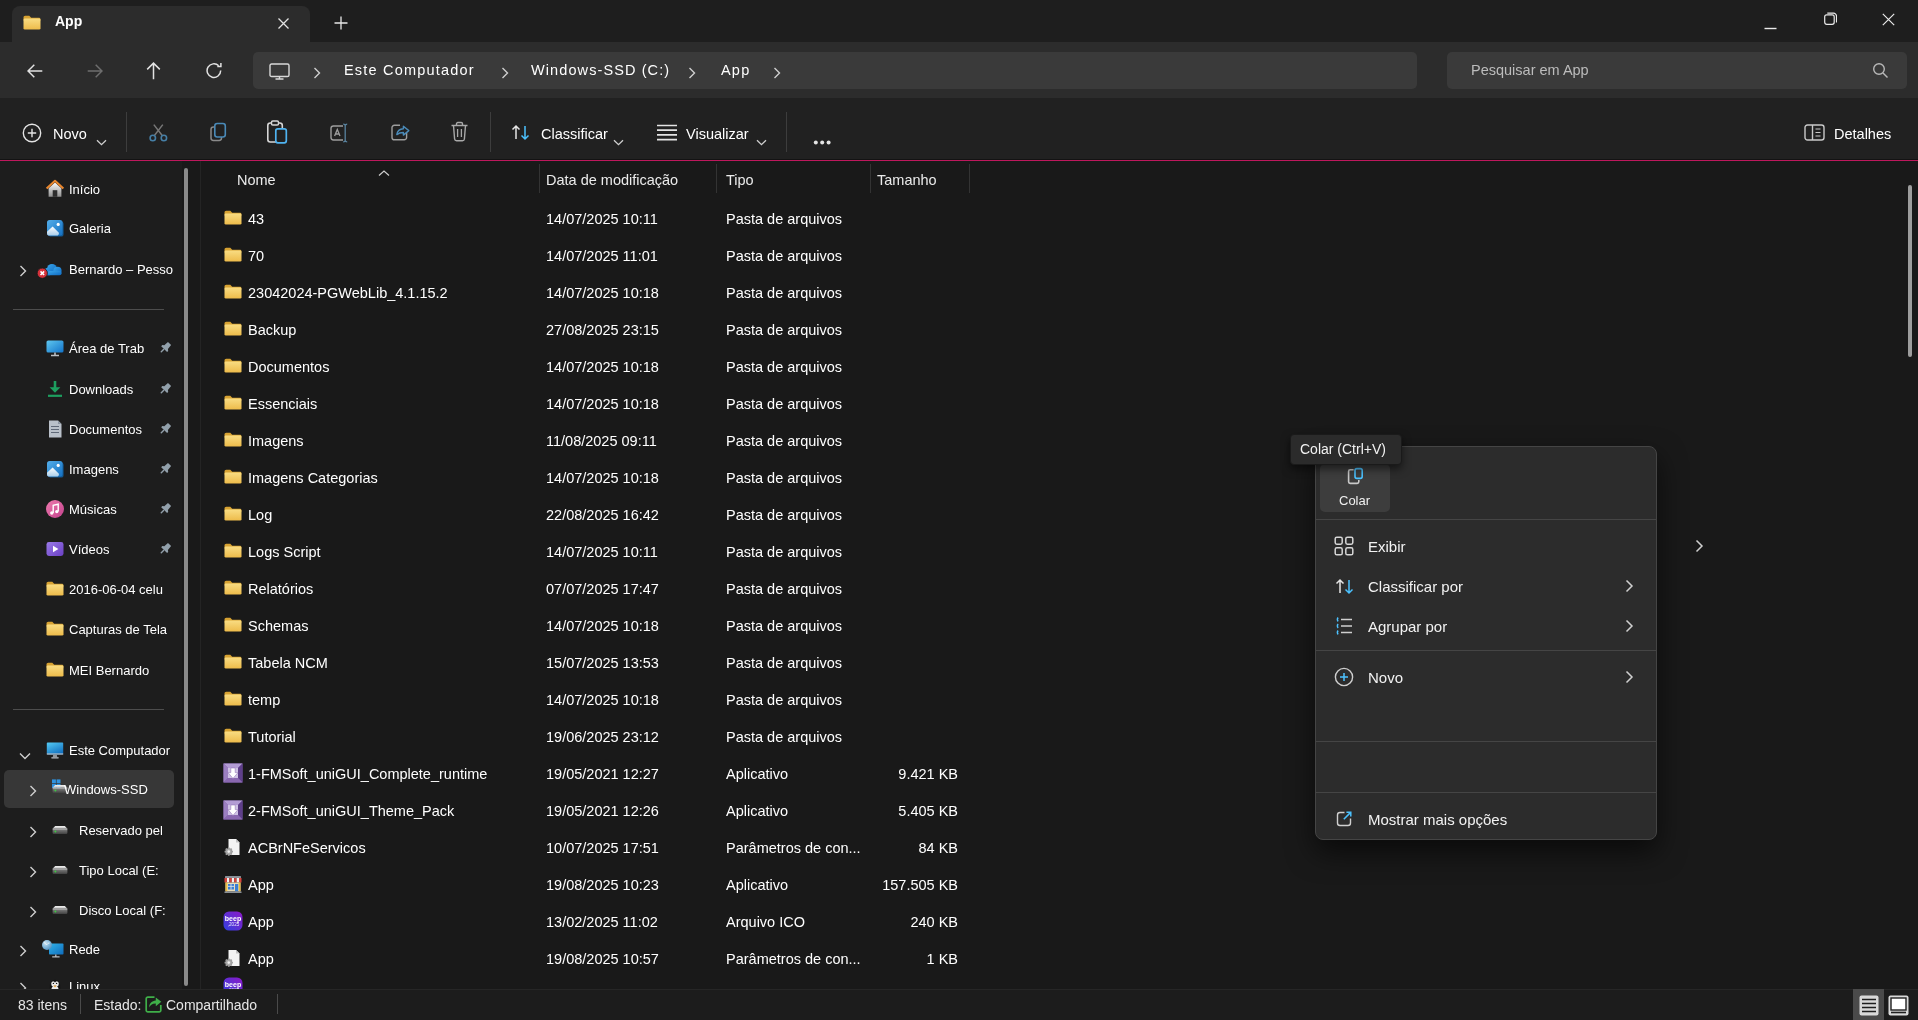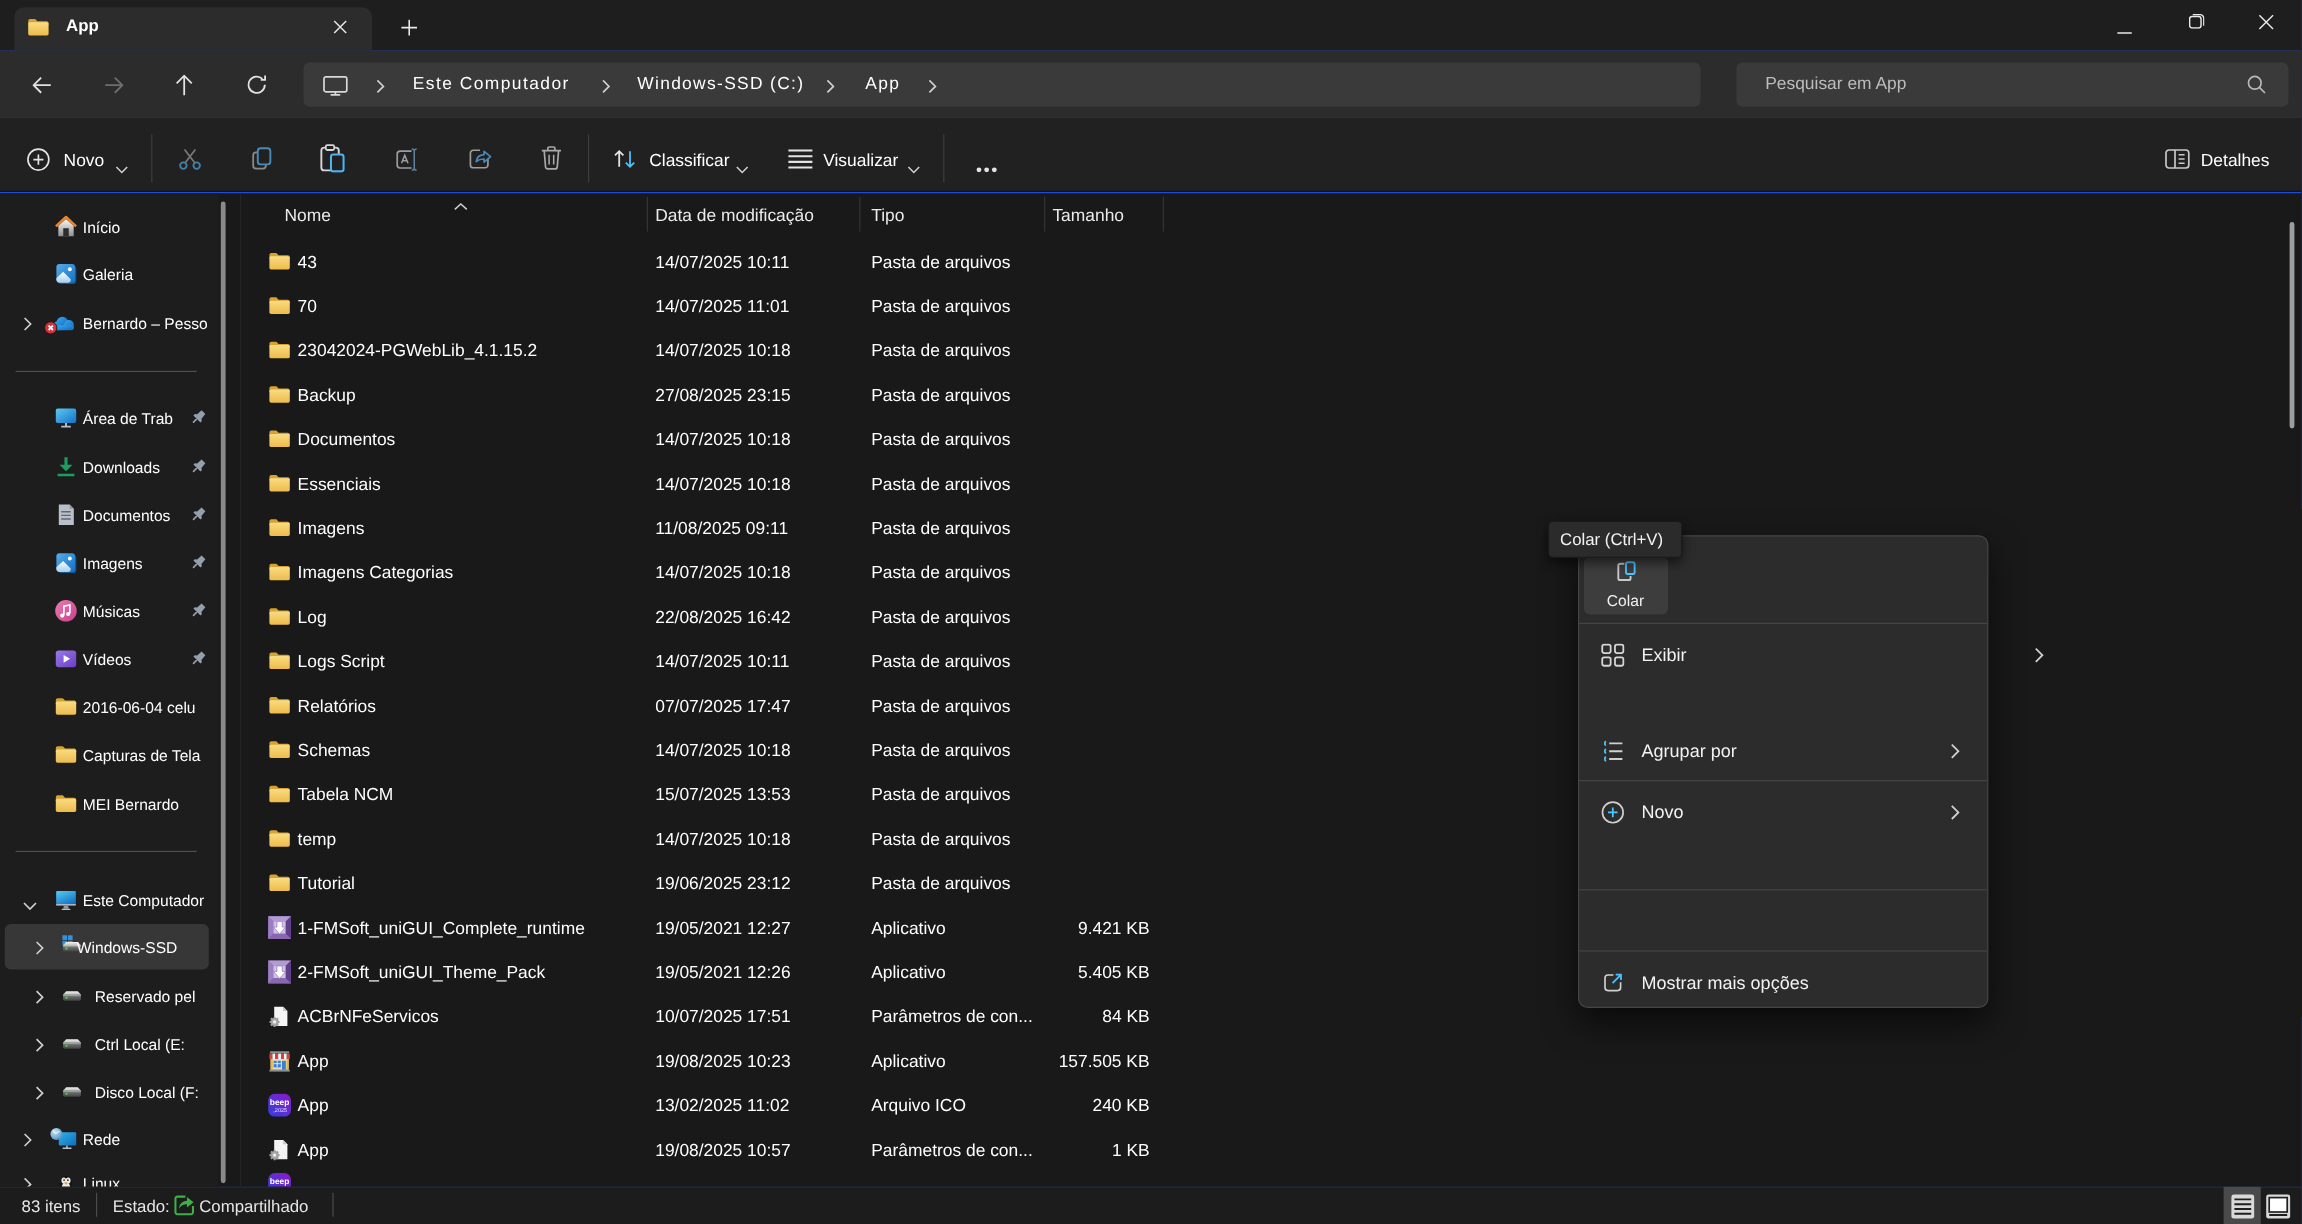"App" #win { background: #1d4ed8 -> #be185d }
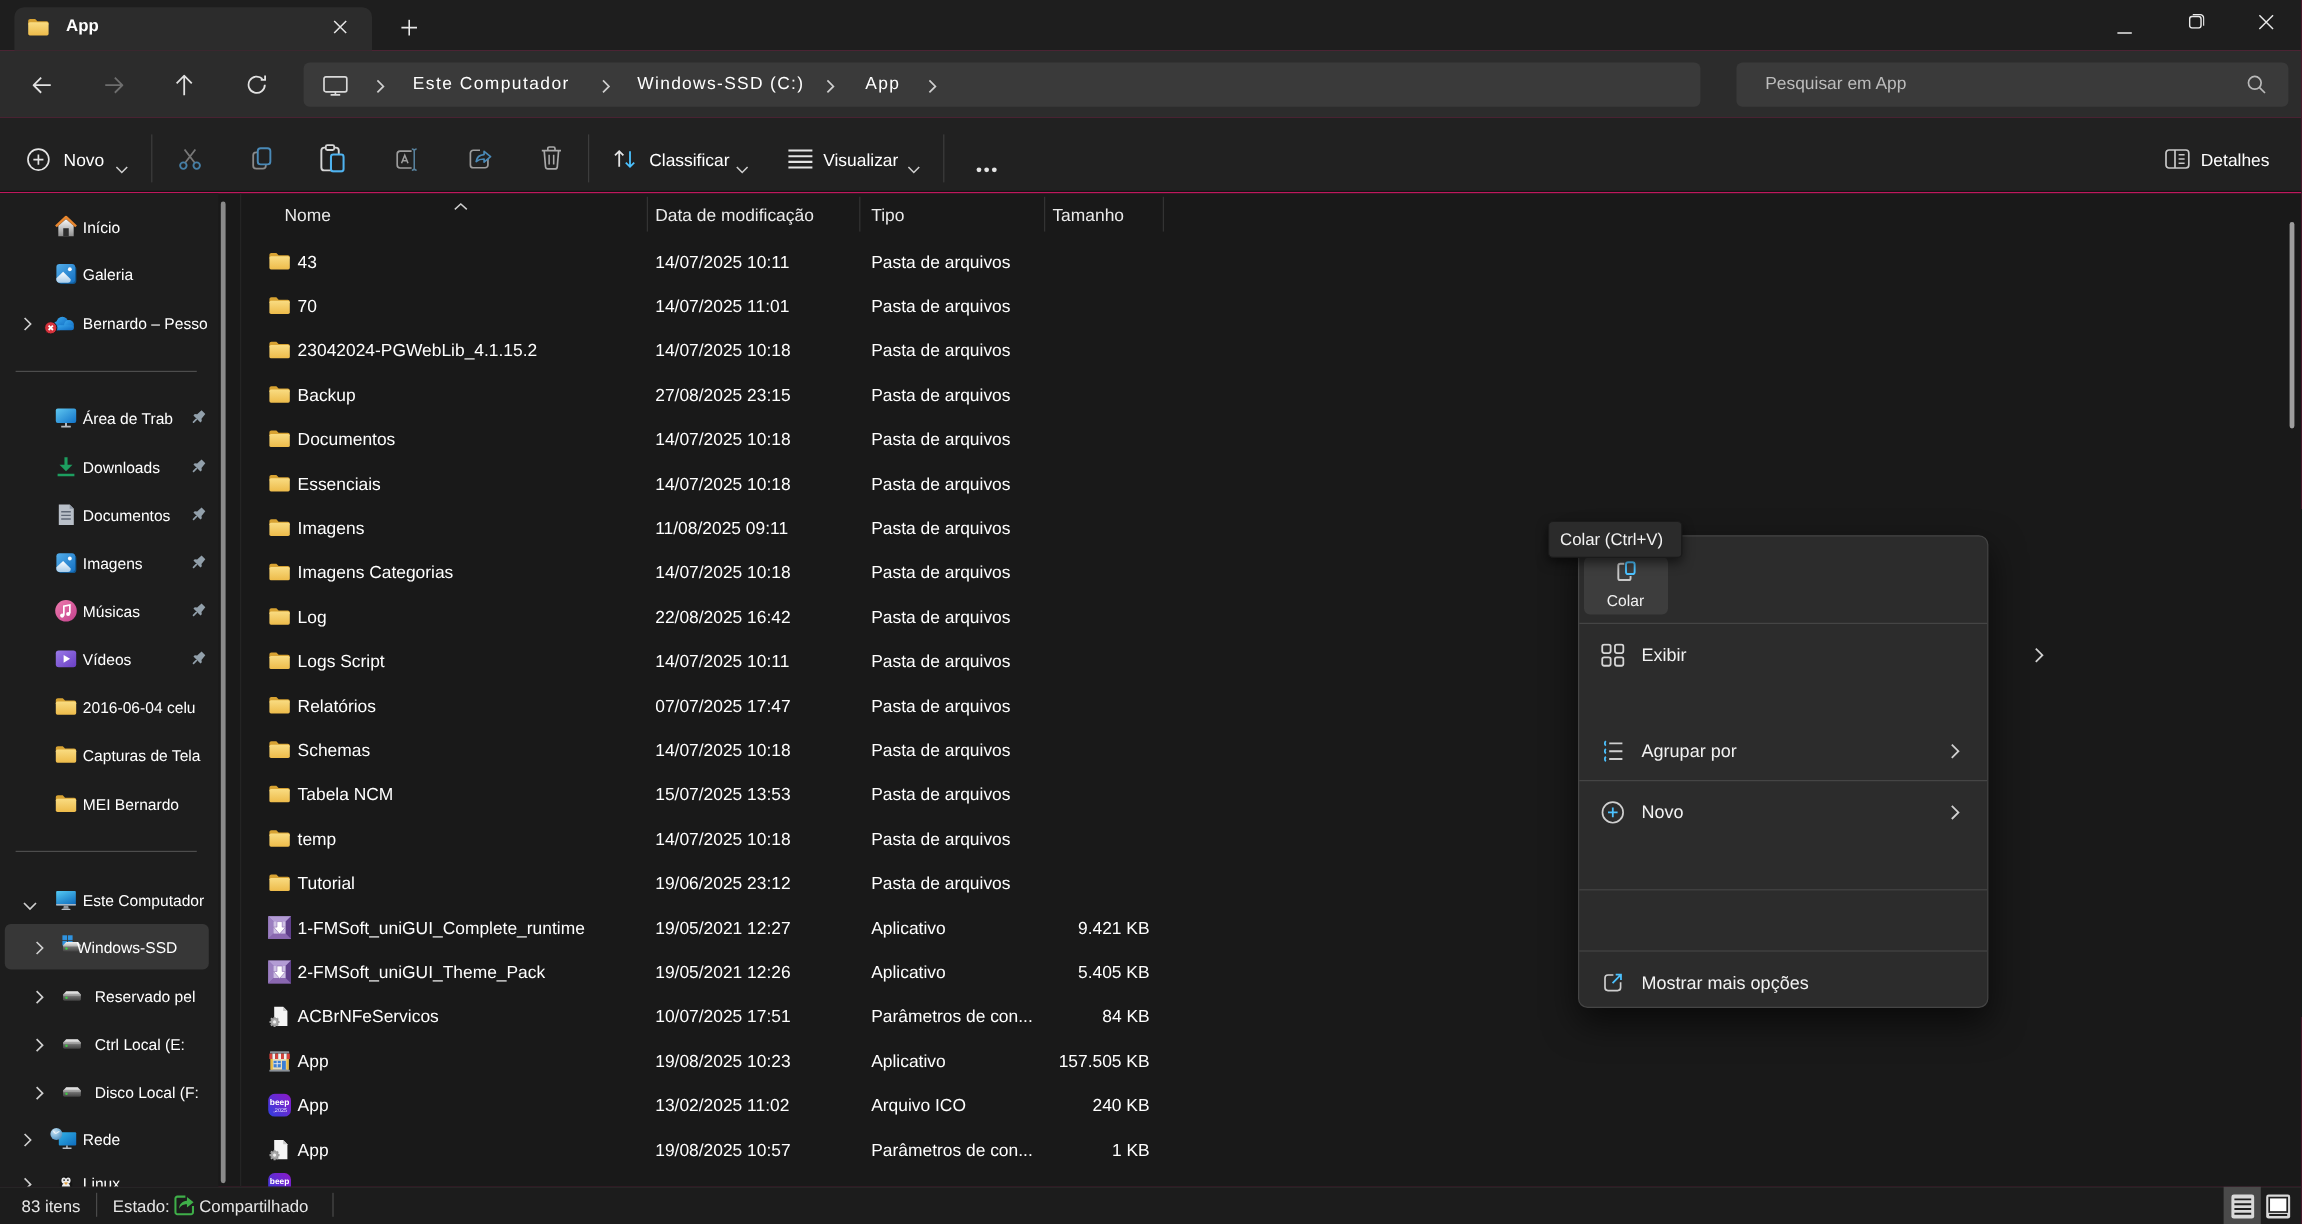"Classificar por" div.abs { html: none -> <div> <div><svg> <path></path> <path></path> </svg></div> <div>Classificar por</div> <div><svg> <path></path> </svg></div> </div> }
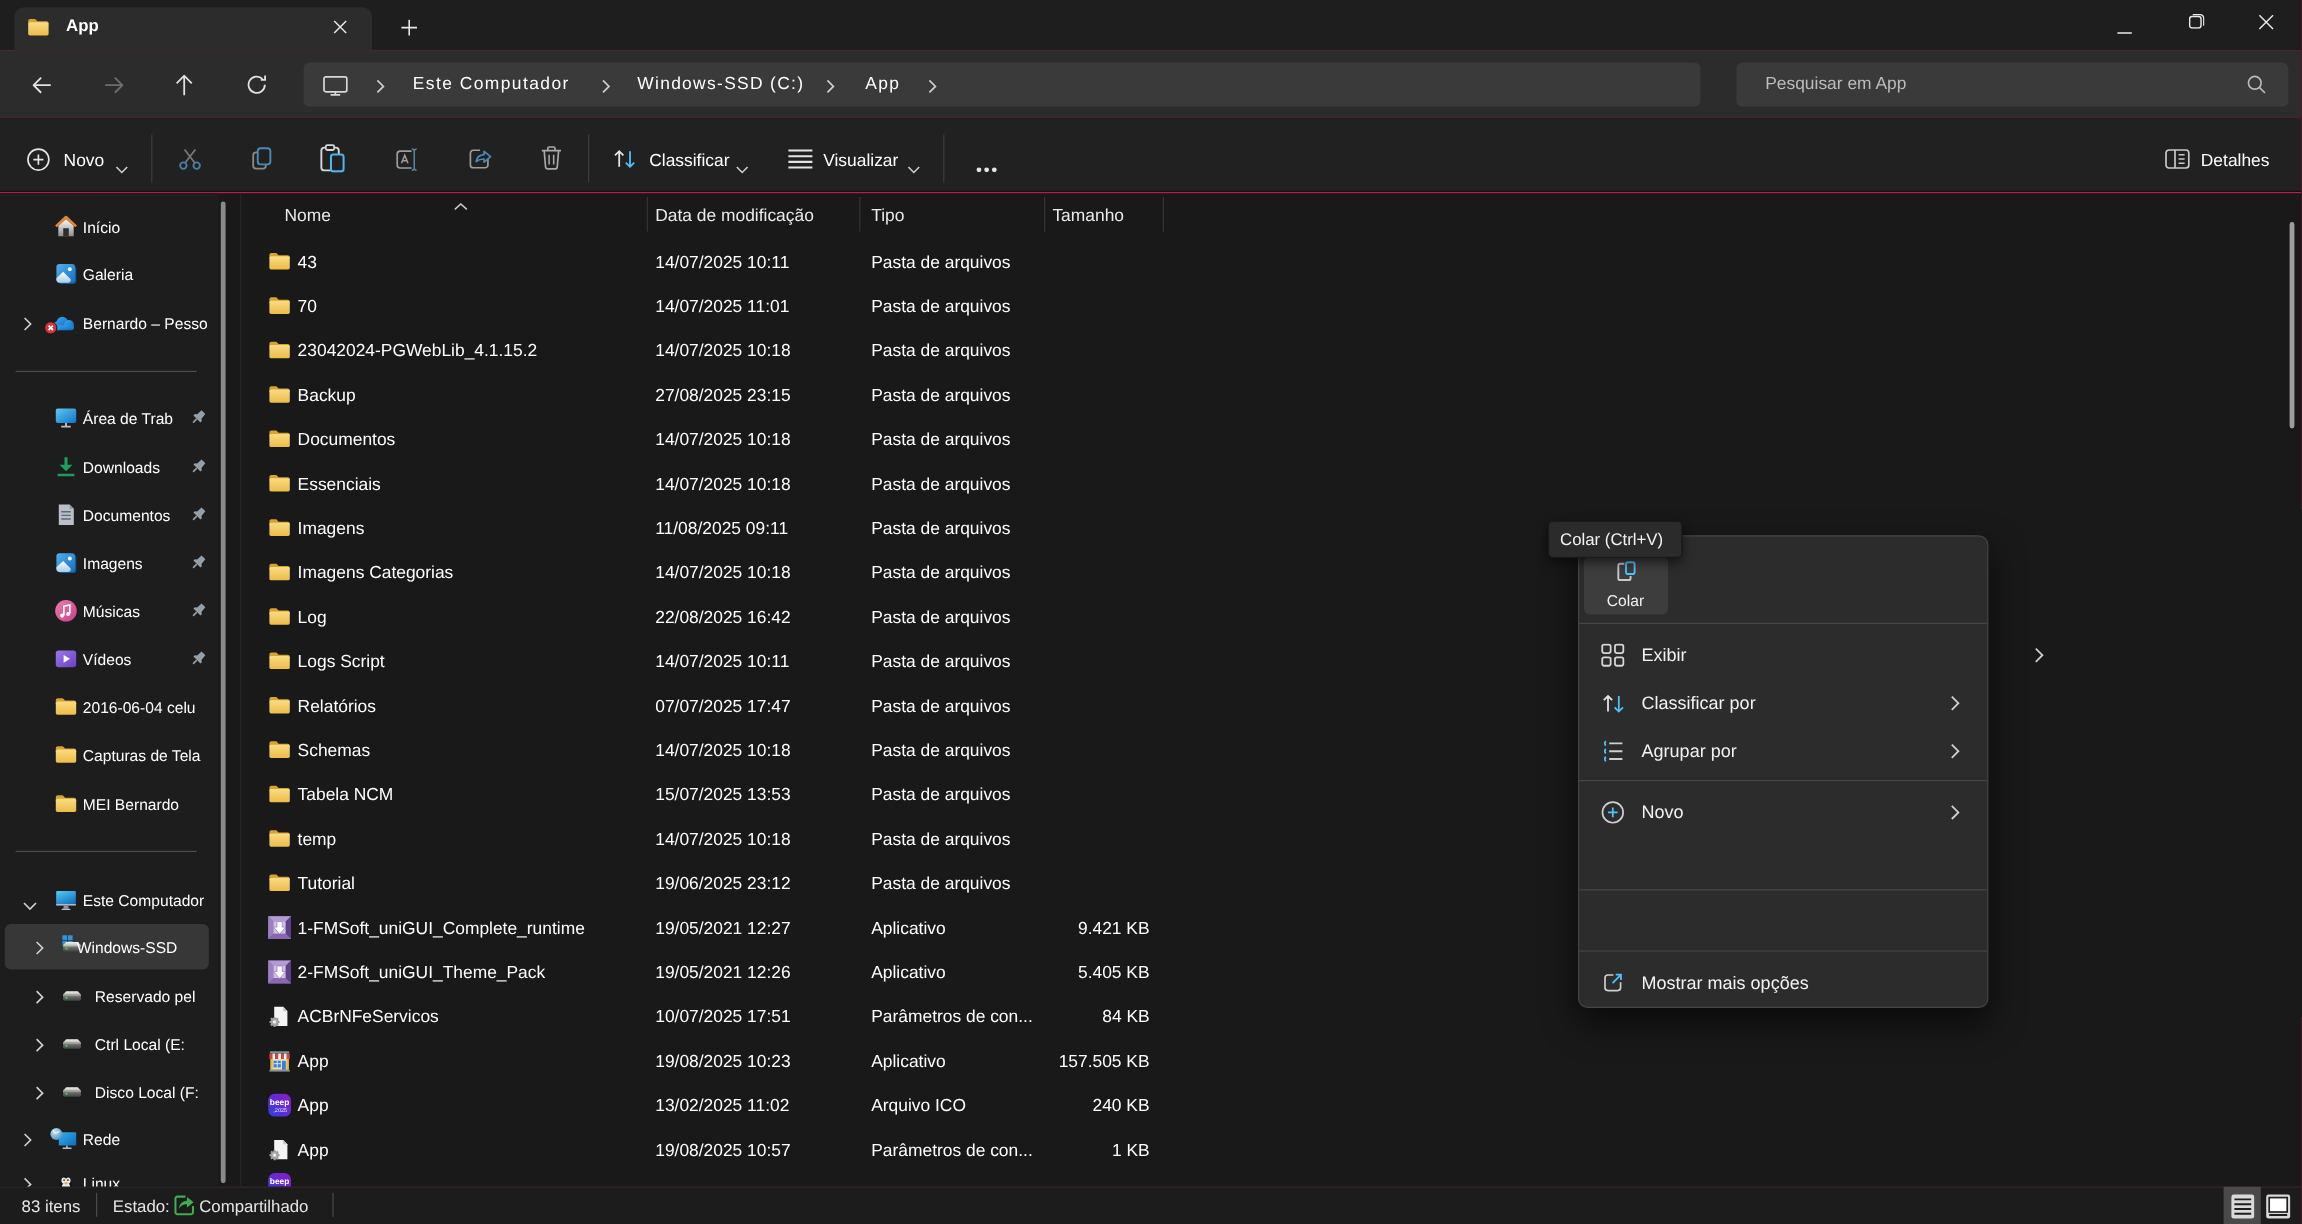"Ctrl Local (E:" div.s-lbl { text: Ctrl -> Tipo }
